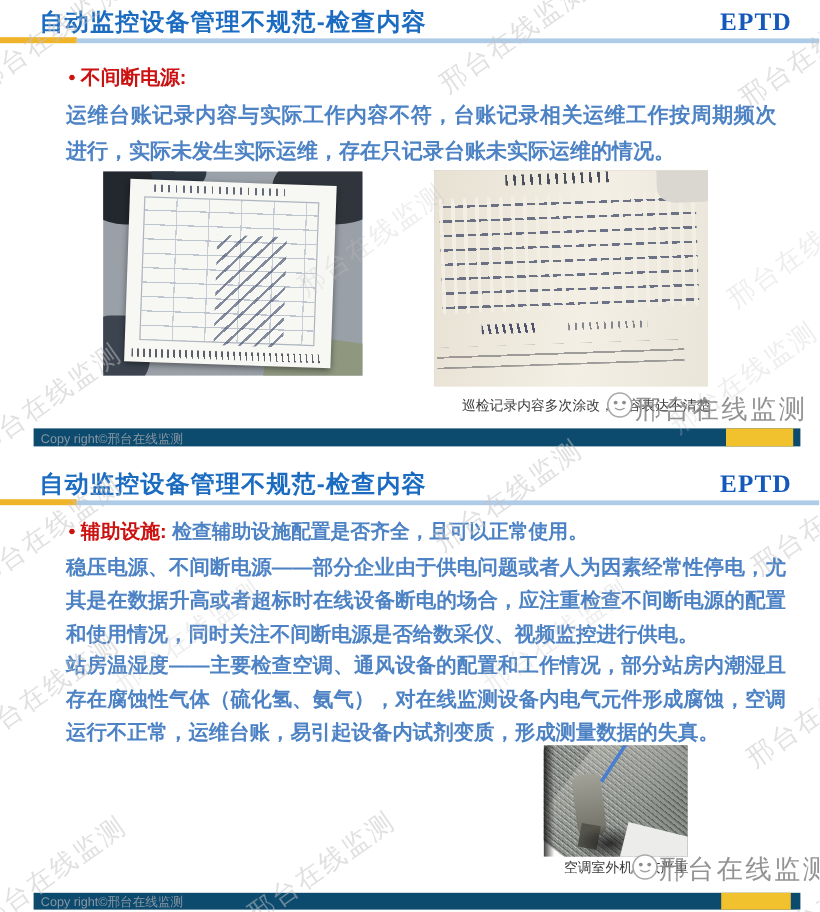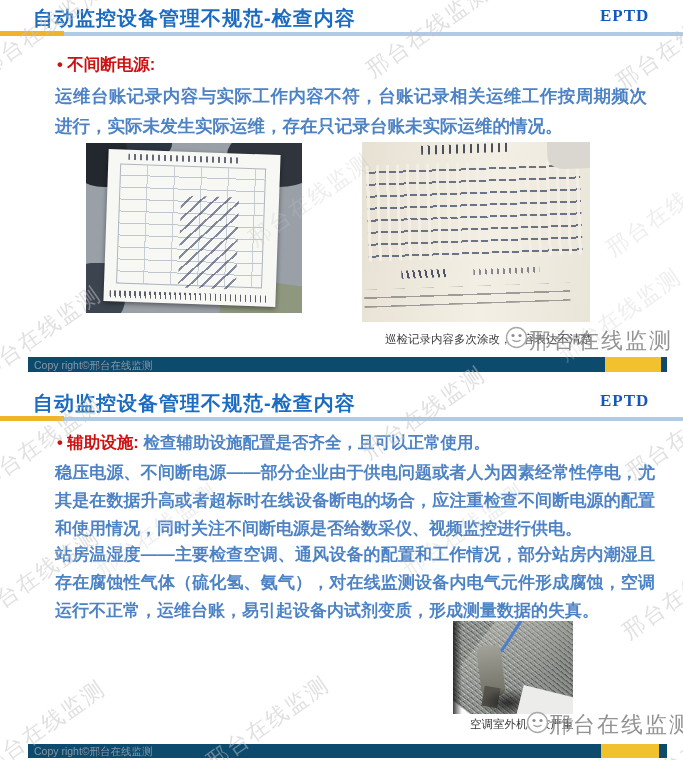"EPTD" .eptd { font-size: 17px -> 21px }
